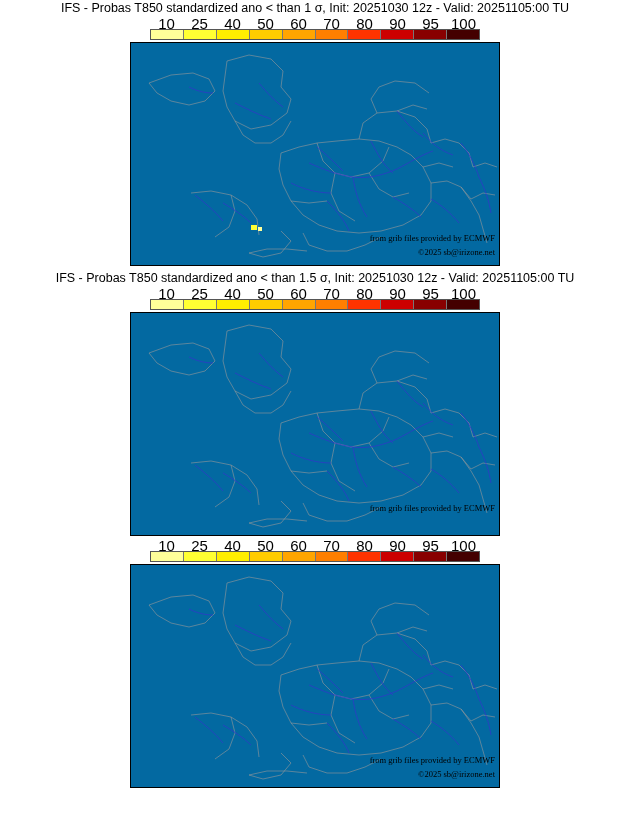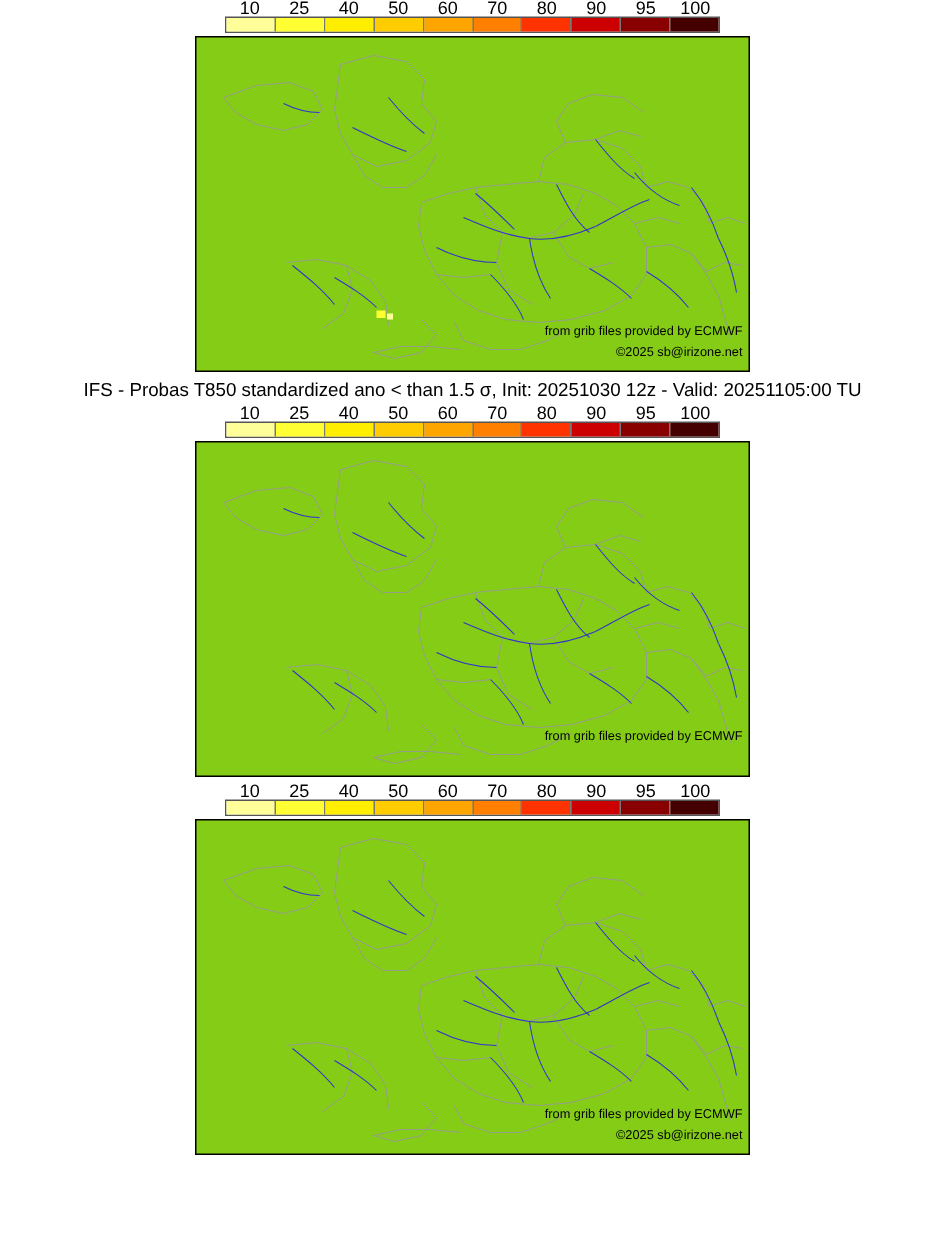"IFS - Probas T850 standardized ano < than 1" div.panel-title { html: none -> <div>IFS - Probas T850 standardized ano &lt; than 1 σ, Init: 20251030 12z - Valid: 20251105:00 TU</div> }
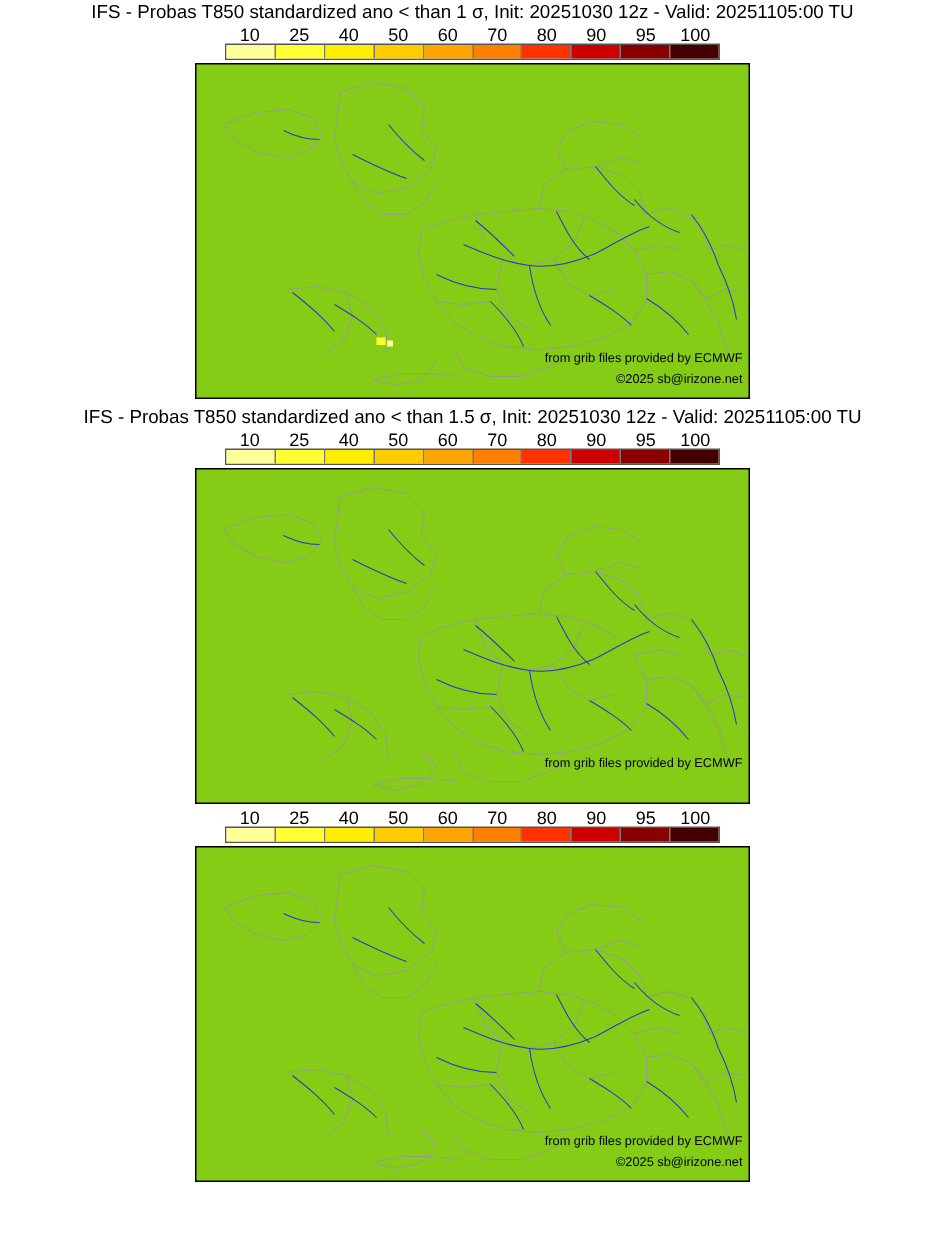"10" .colorbar-labels { font-size: 12px -> 15px }
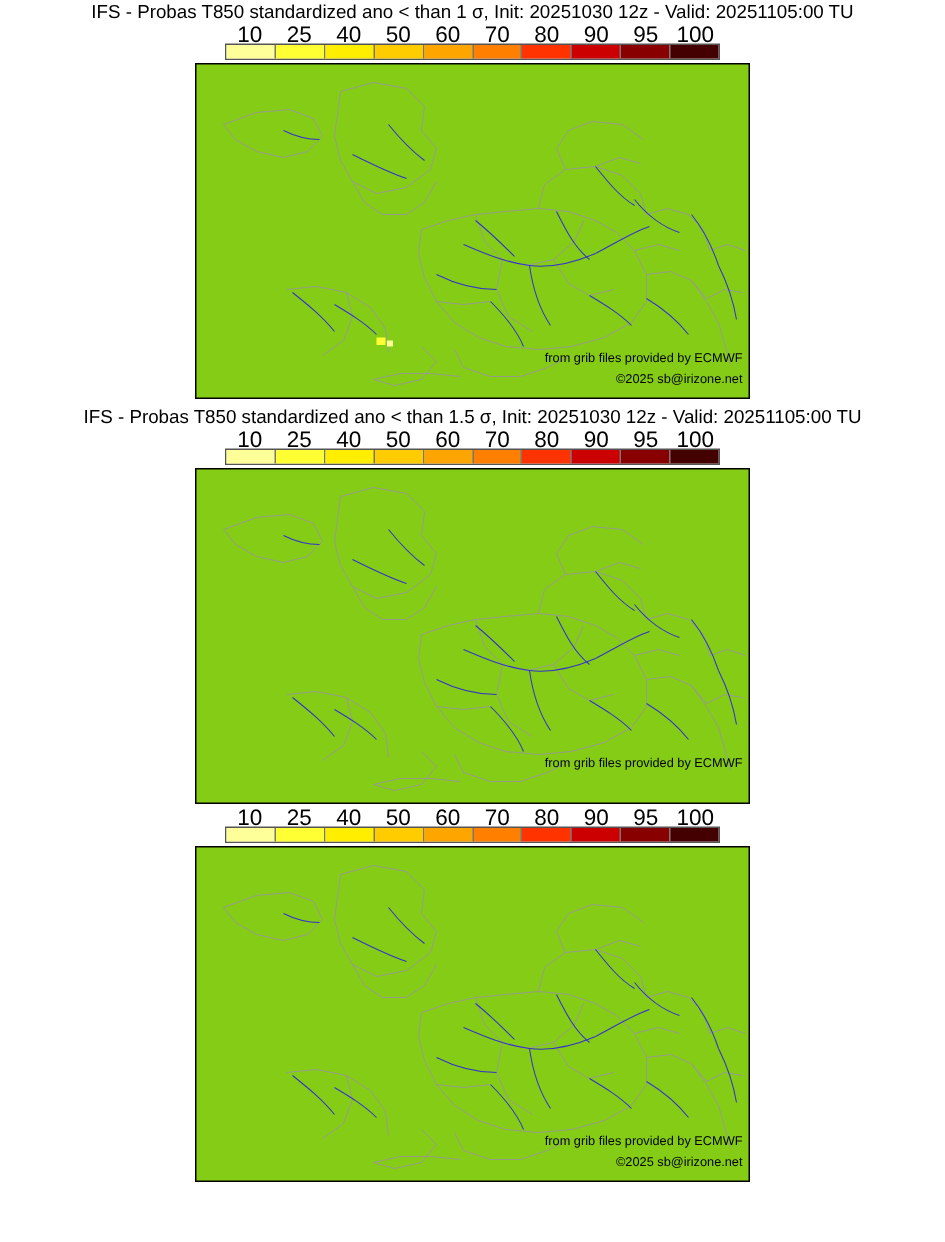"from grib files provided by" .map-frame { background: #84cc16 -> #0369a1; font-family: none -> Liberation Serif, serif }
